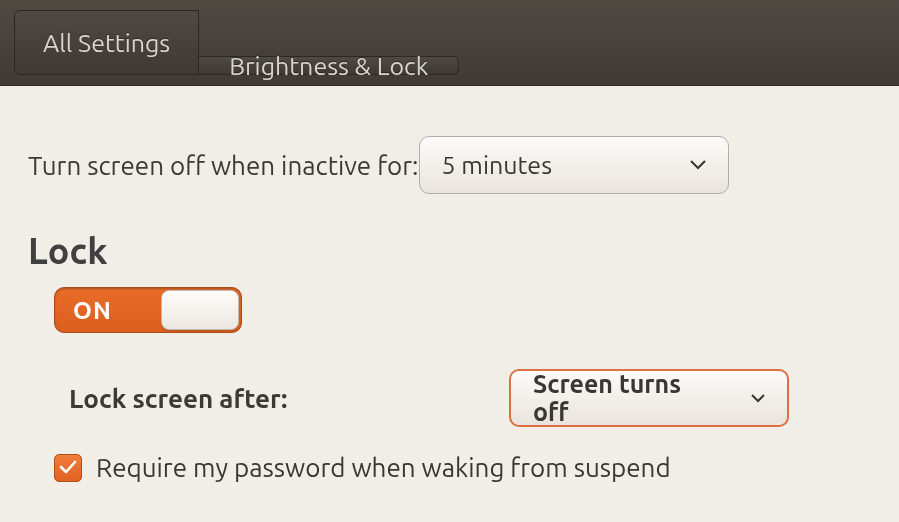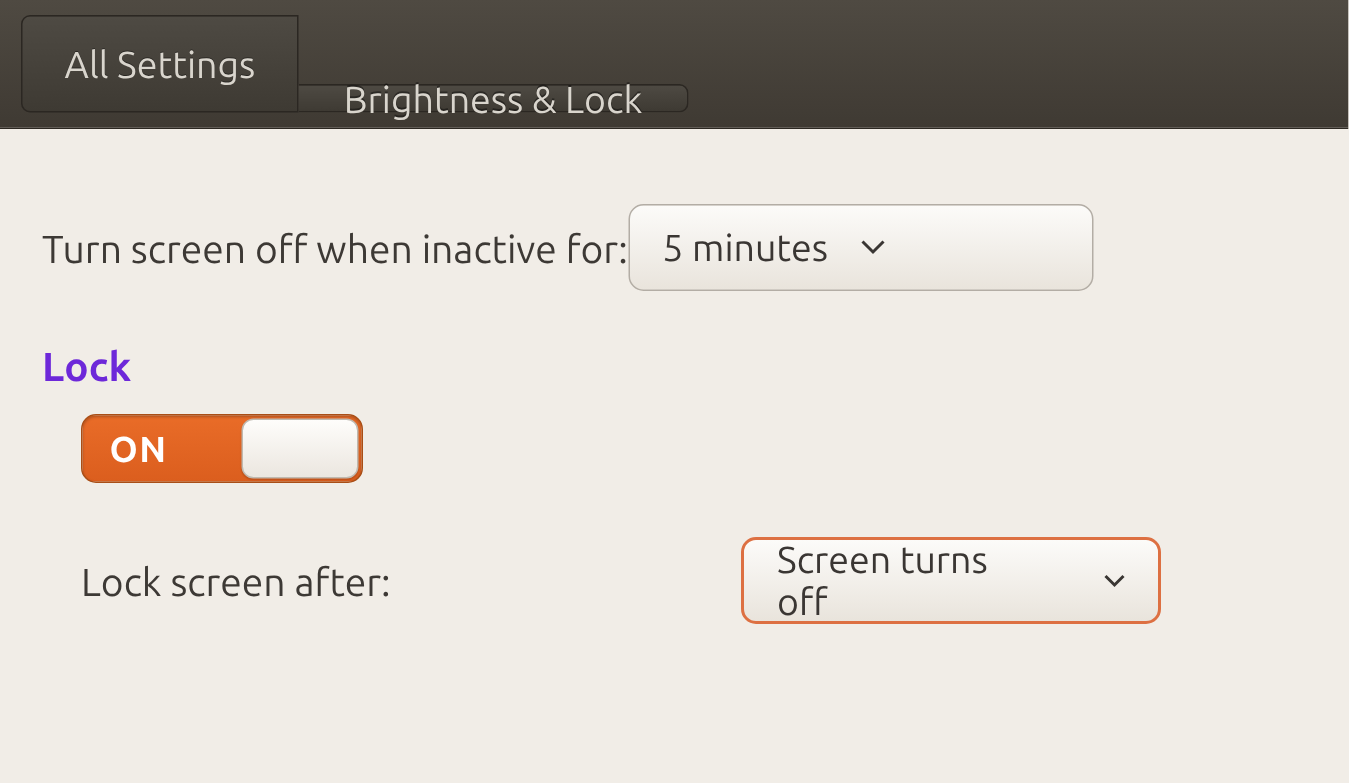"5 minutes" .combo { justify-content: flex-start -> space-between }
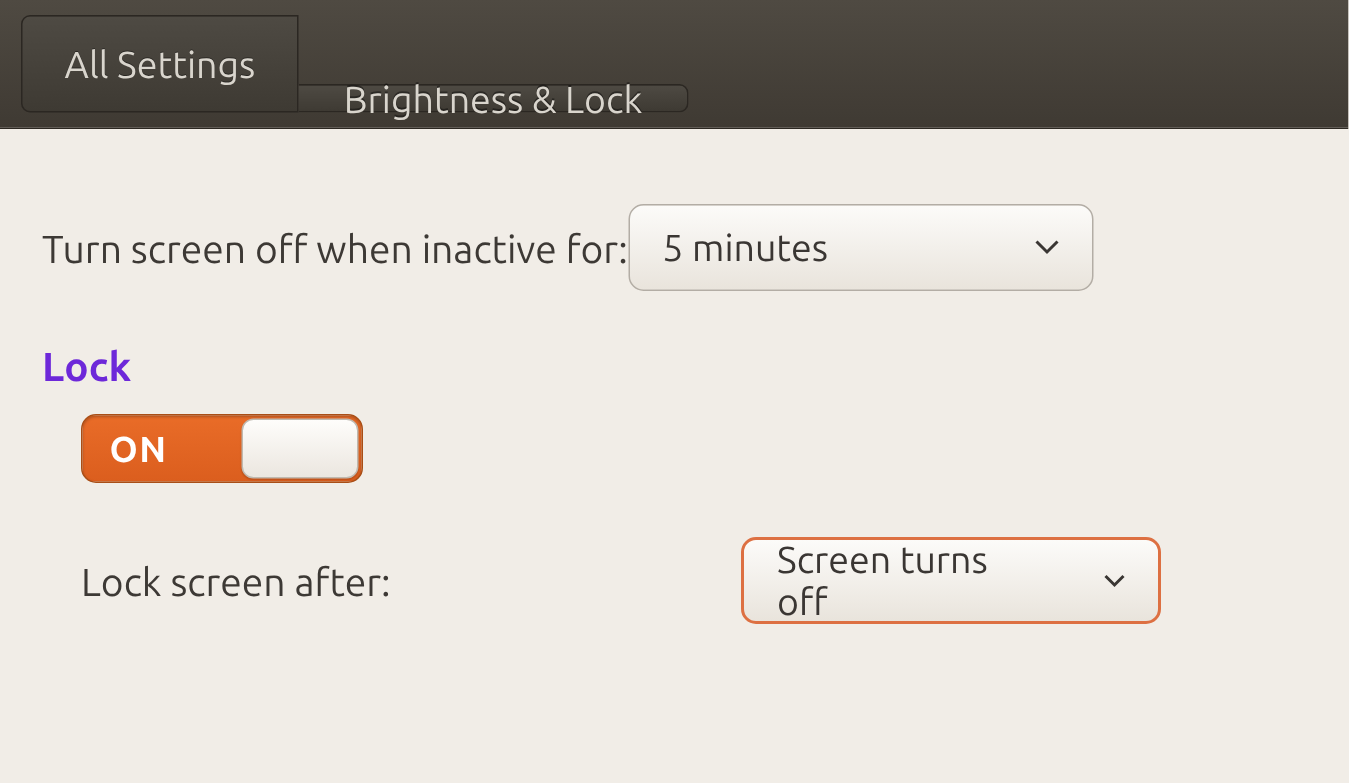"Lock" .section-title { color: #6d28d9 -> #404040; font-size: 27px -> 36px }
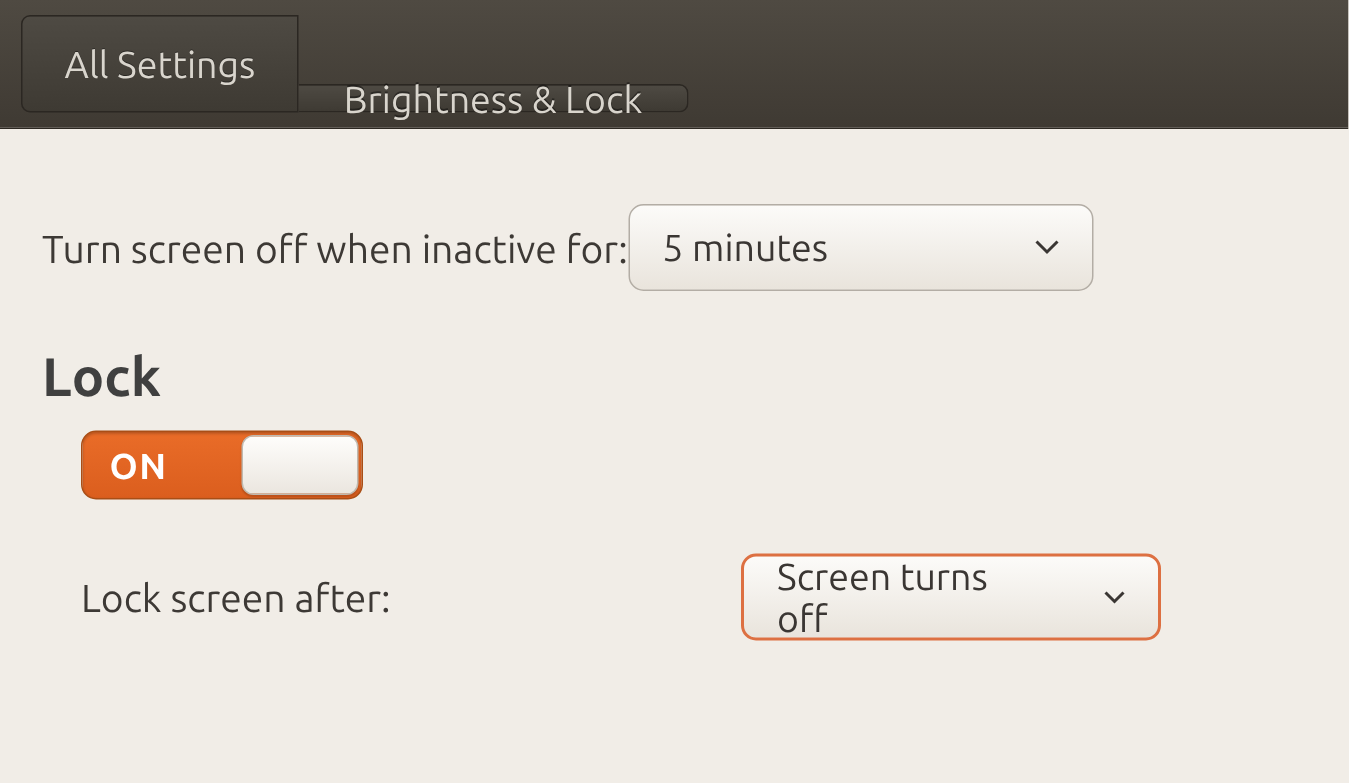"Lock screen after:" .sub { font-weight: none -> bold; margin-left: 26px -> 41px }
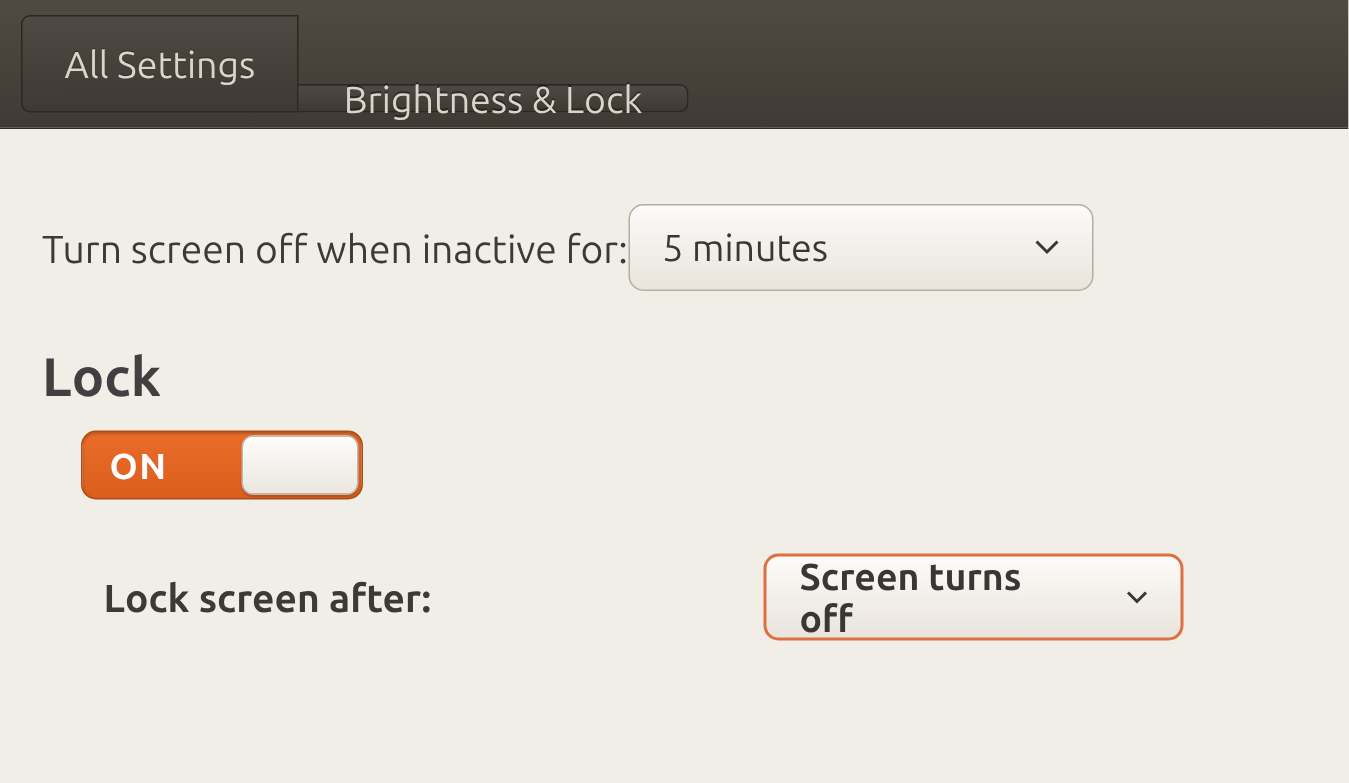"Require my password when waking" div.check-row { html: none -> <div> <div> <svg> <path></path> </svg> </div> <span>Require my password when waking from suspend</span> </div> }
